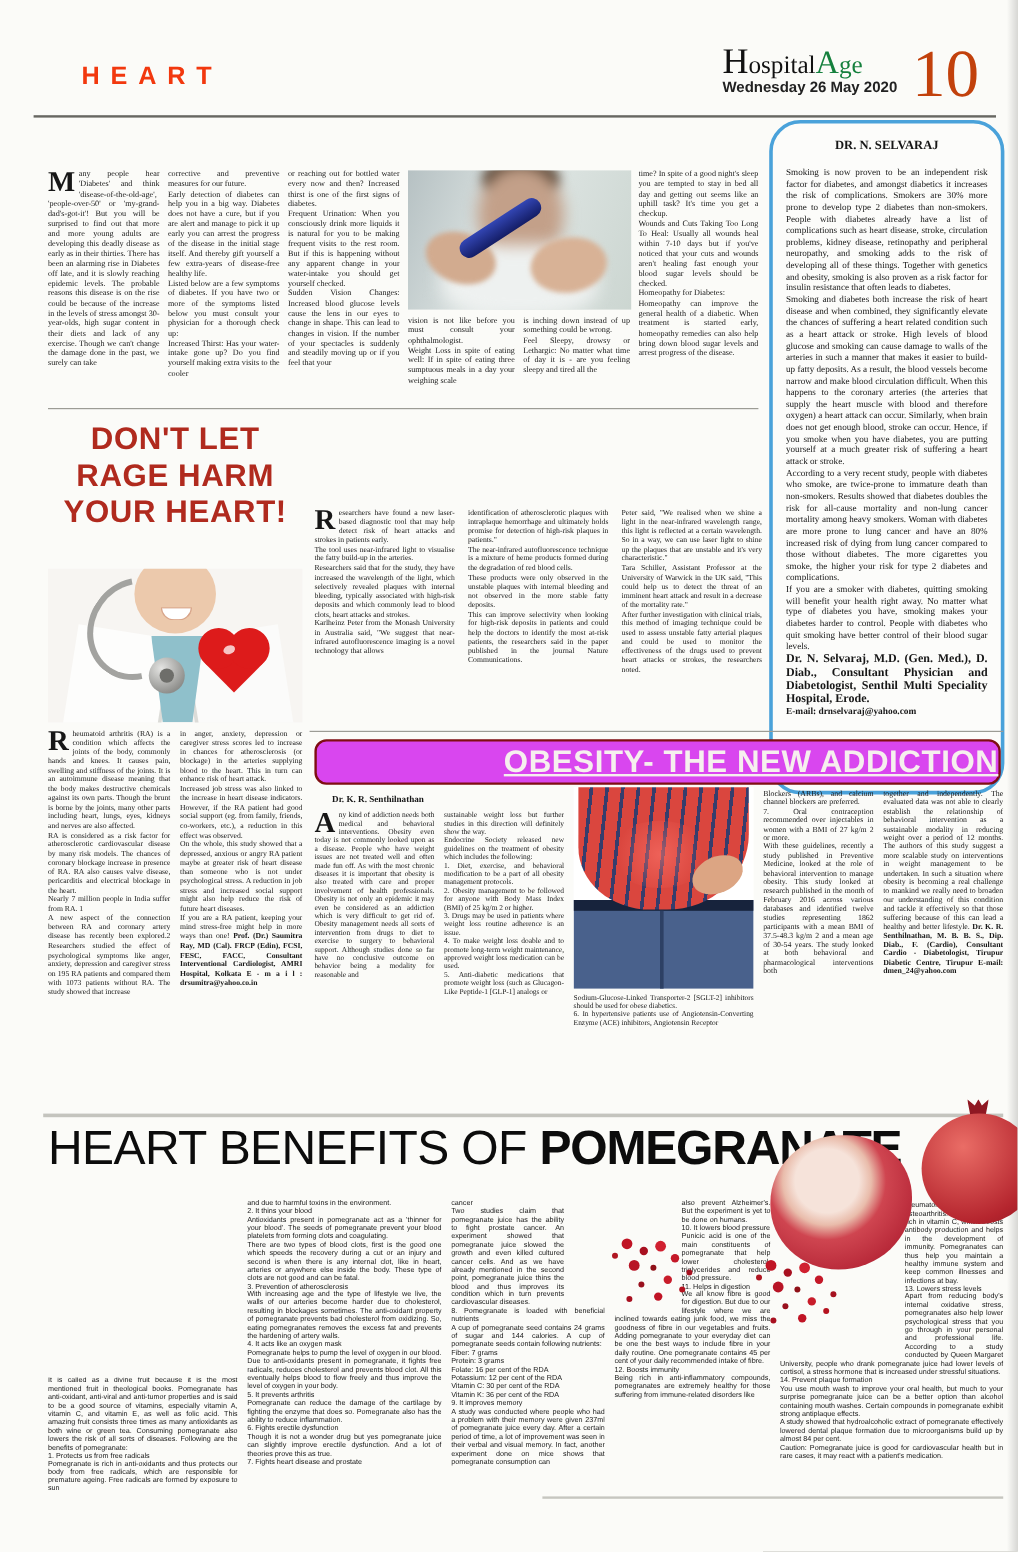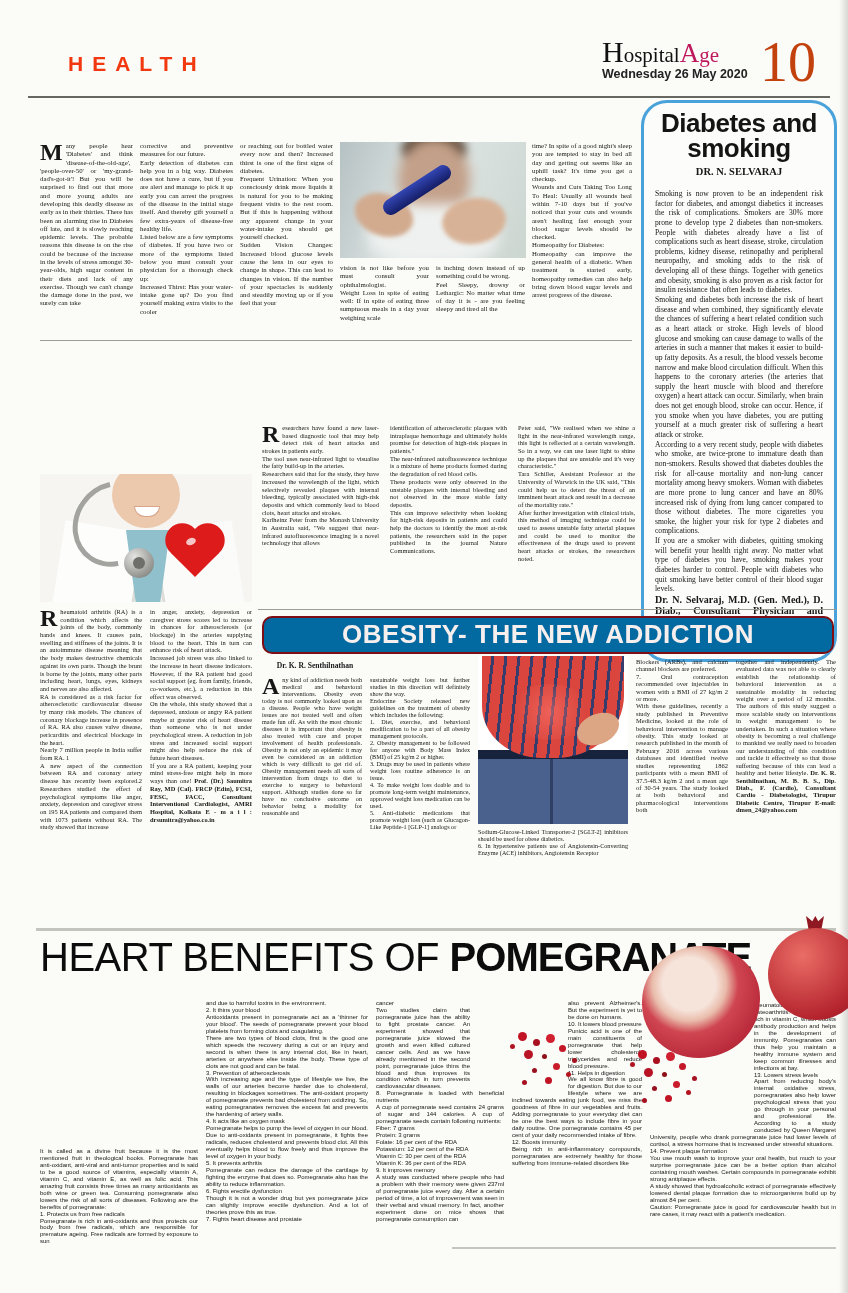"HEALTH" div { text: HEALTH -> HEART }
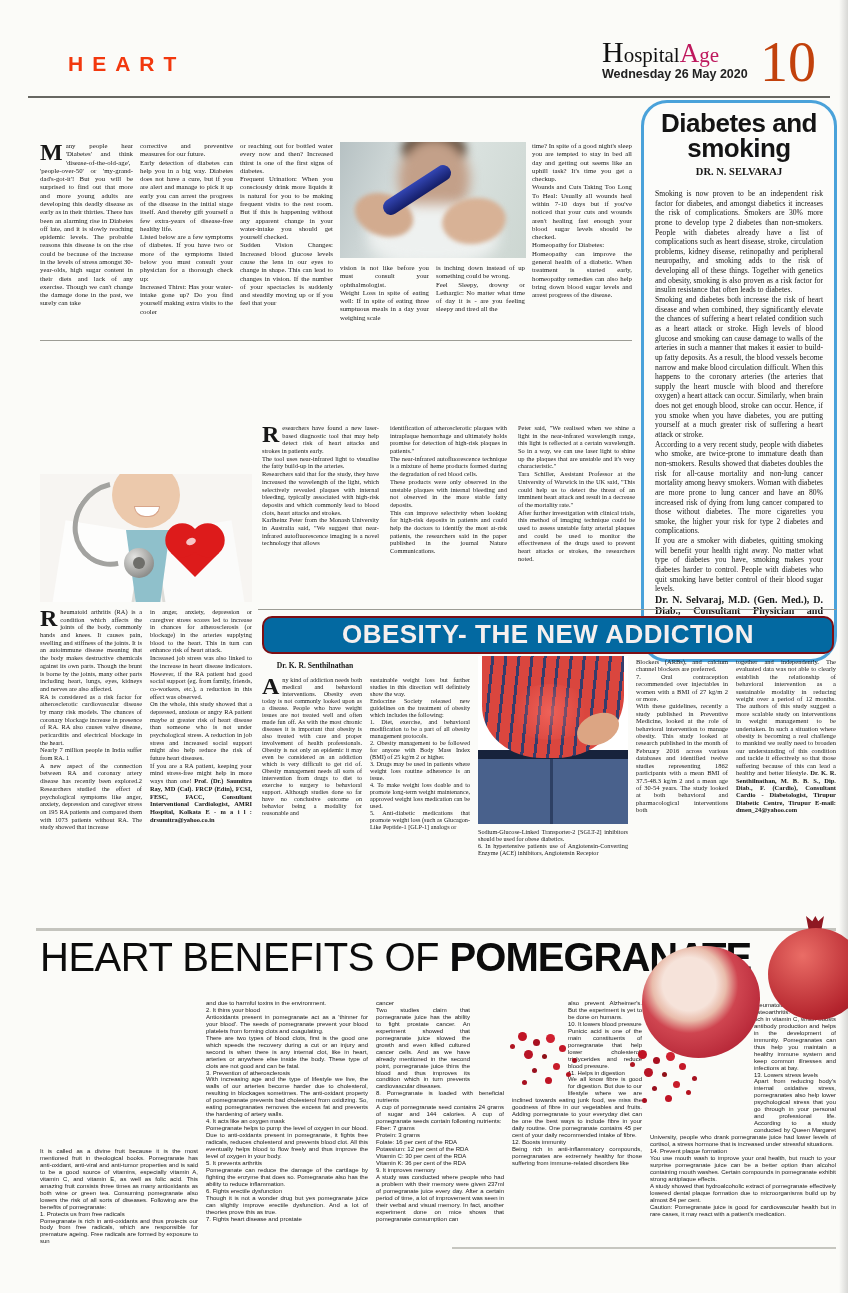"Age" .ba { color: #be185d -> #15803d }
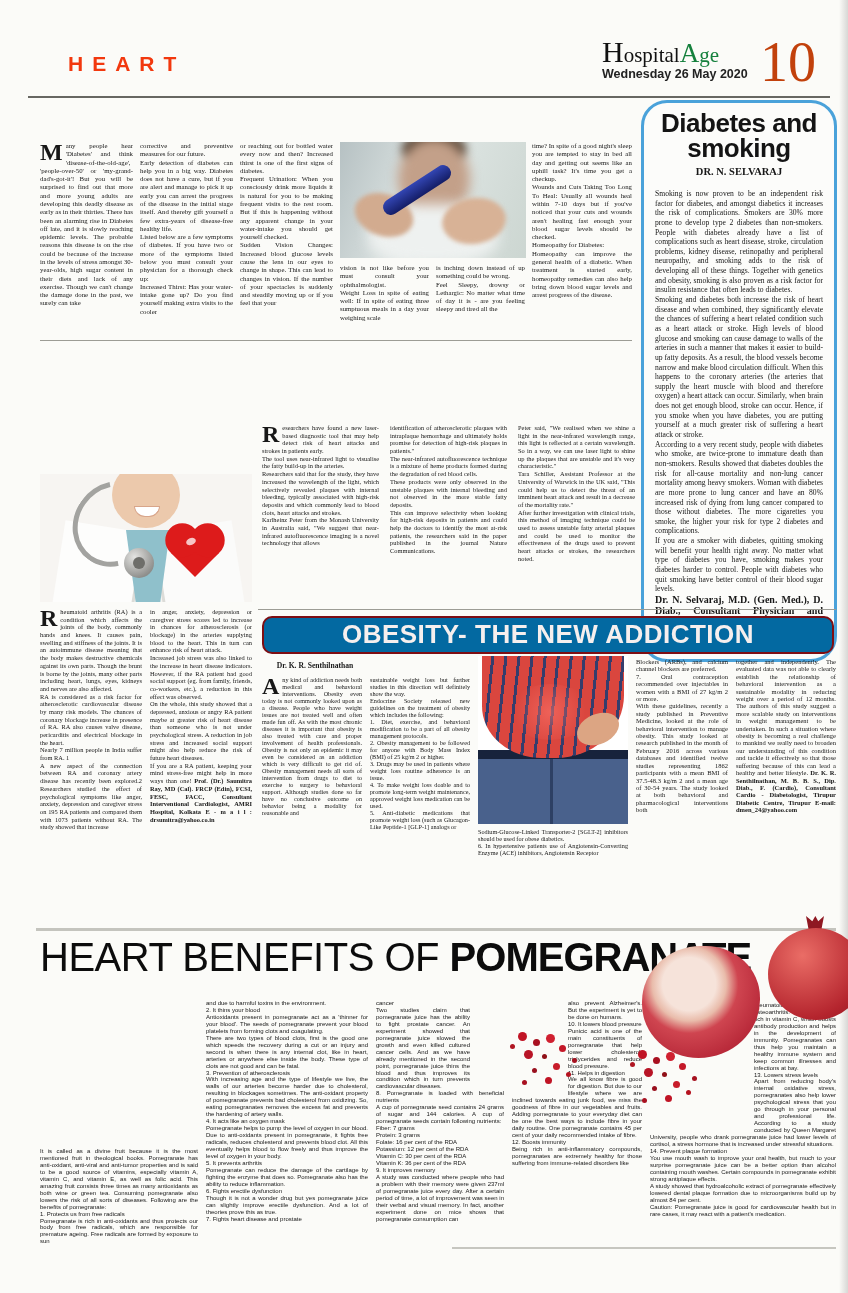"Diabetes and smoking" div { html: <div>Diabetes and smoking</div> -> none }
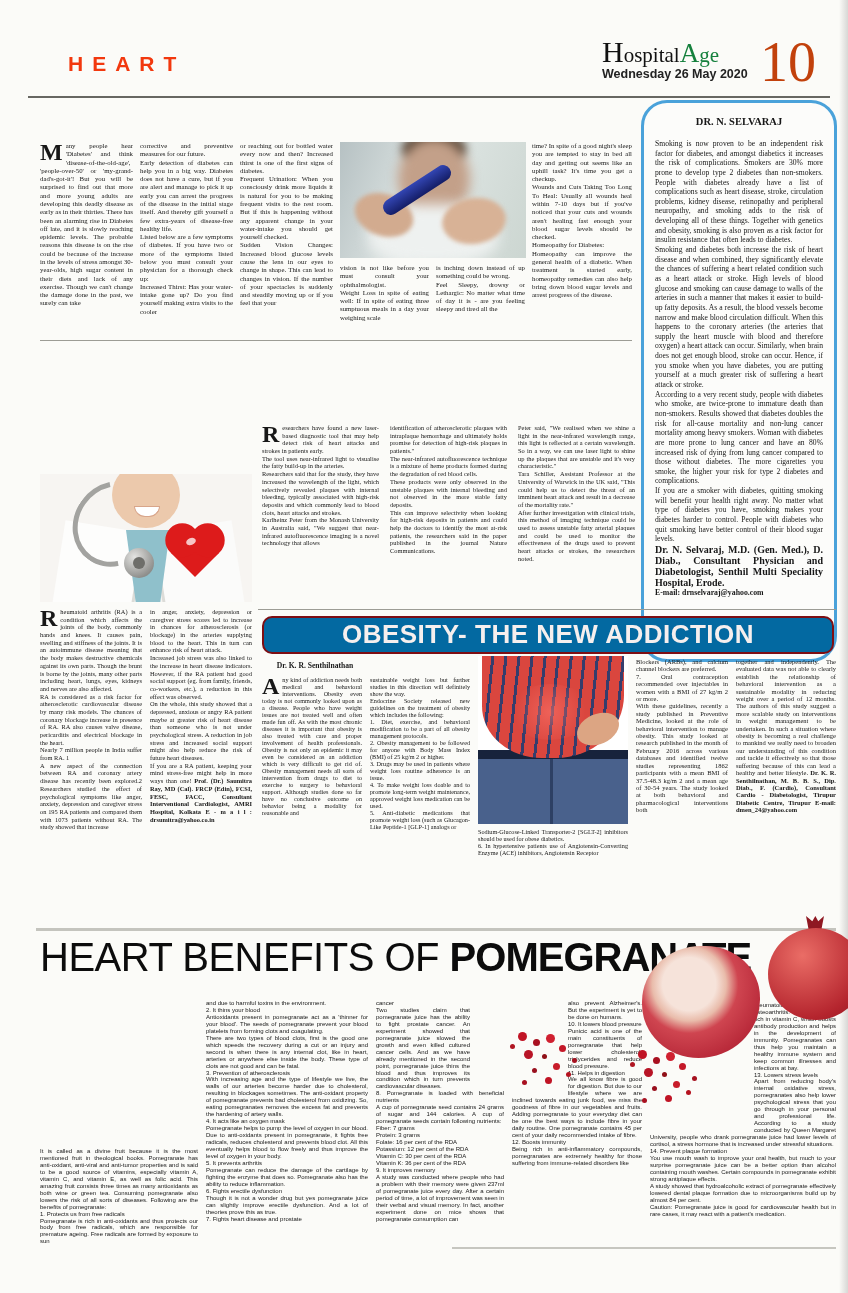"DON'T LET" div { html: none -> <div>DON'T LET RAGE HARM YOUR HEART!</div> }
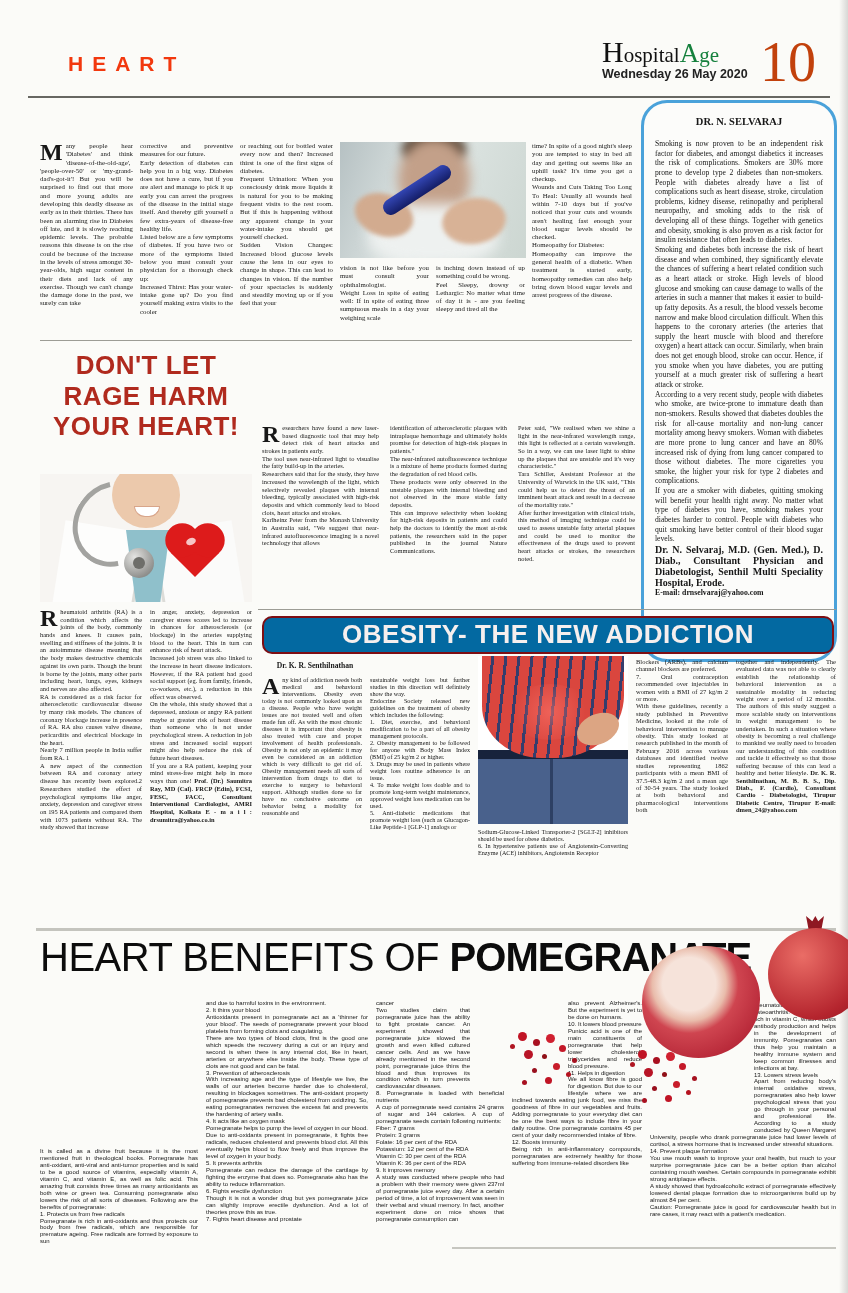"OBESITY- THE NEW ADDICTION" #obesity-banner { background: #0369a1 -> #d946ef; text-align: center -> right; text-decoration: none -> underline }
